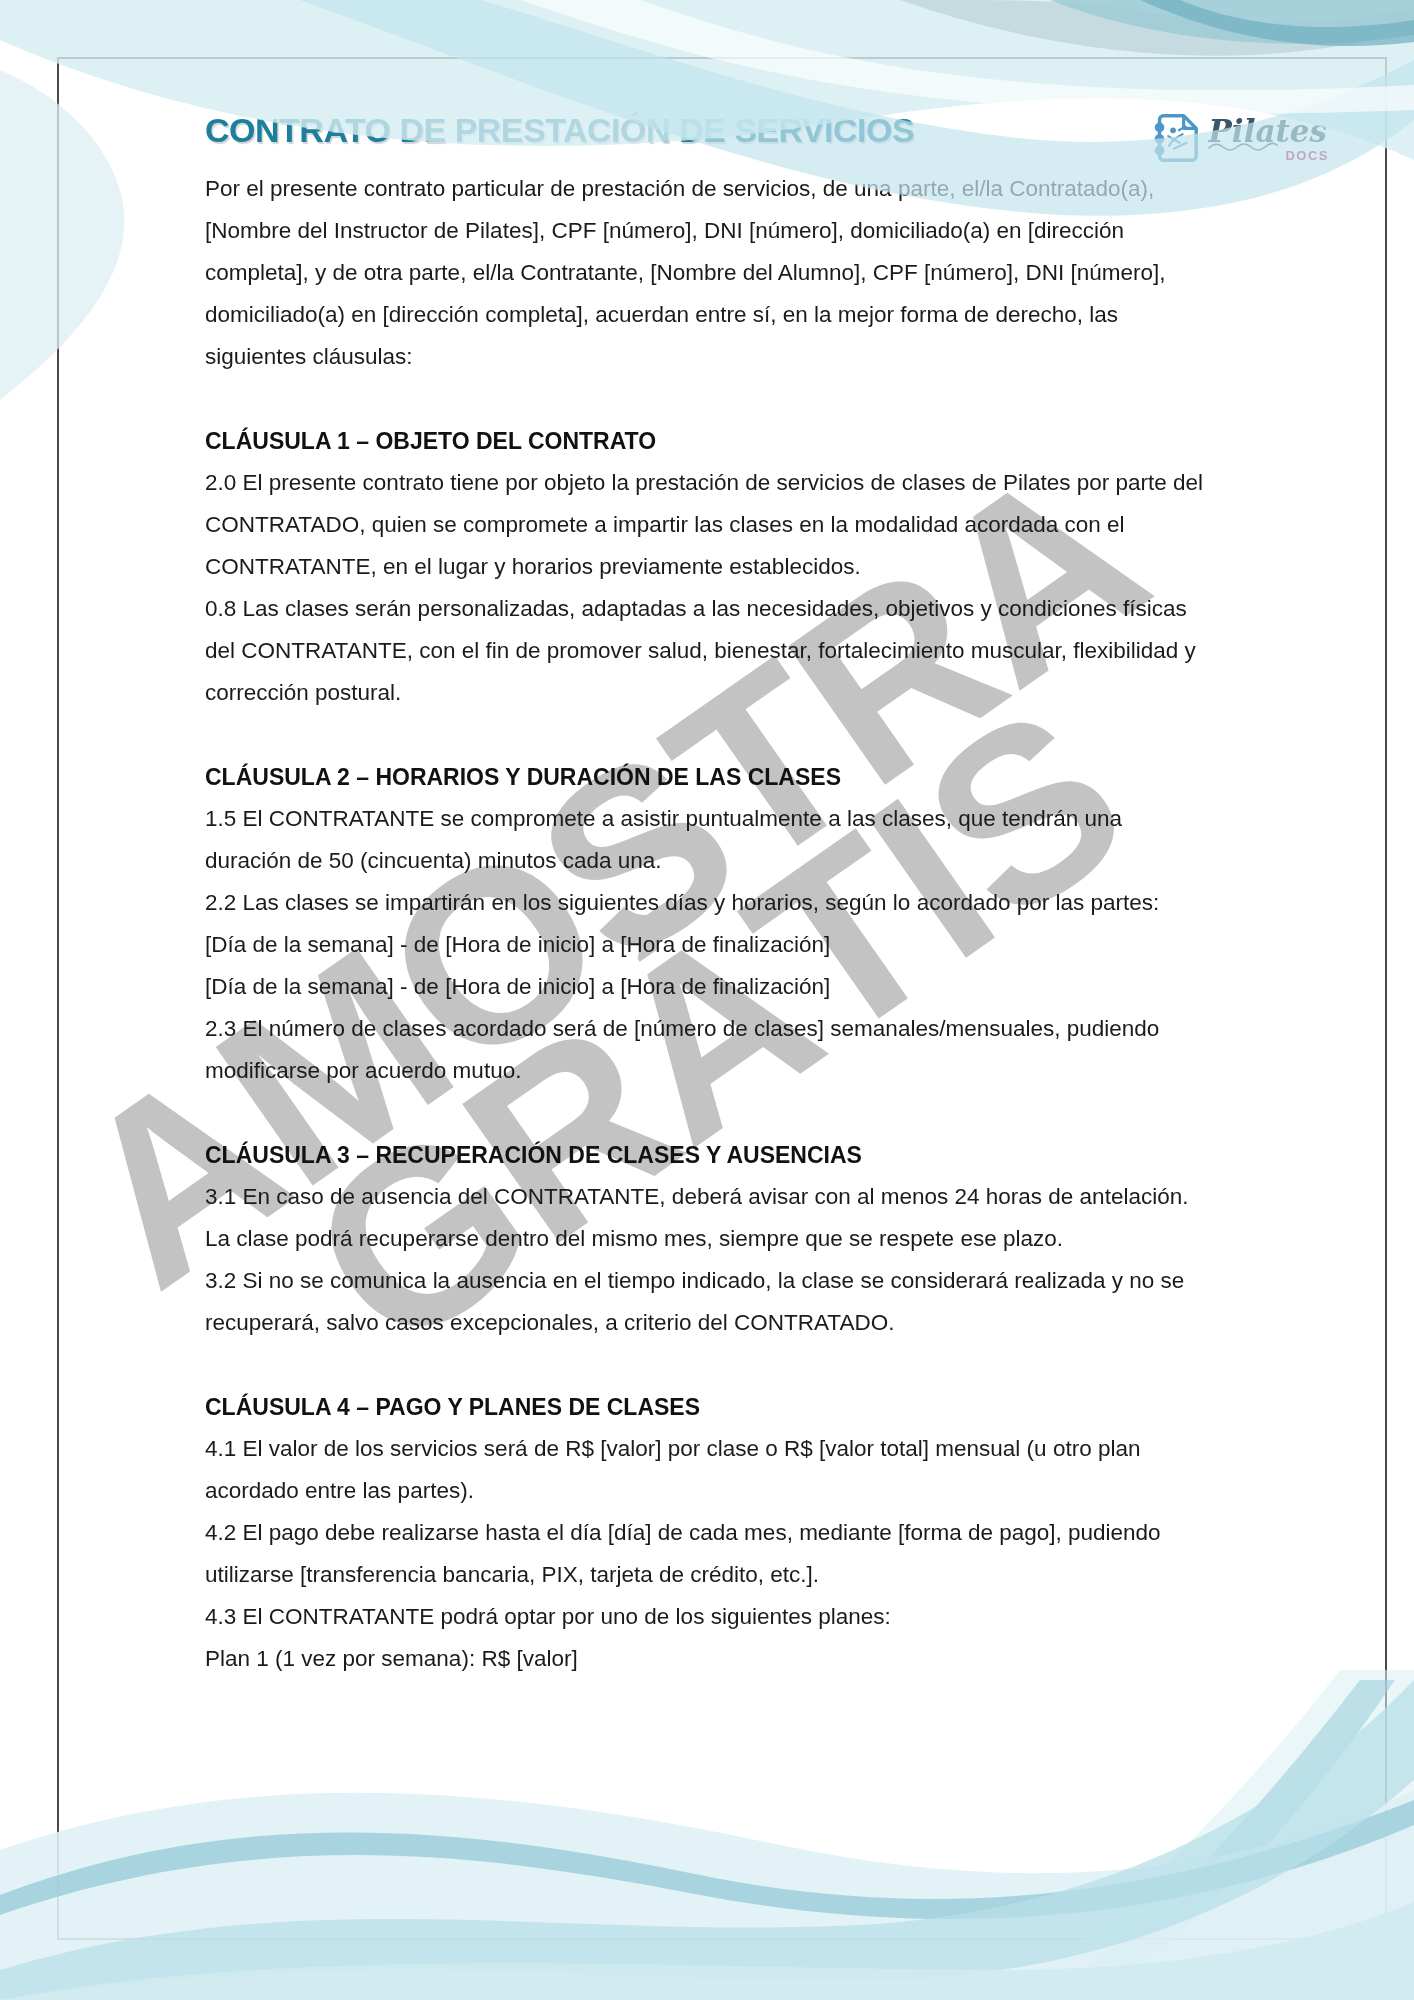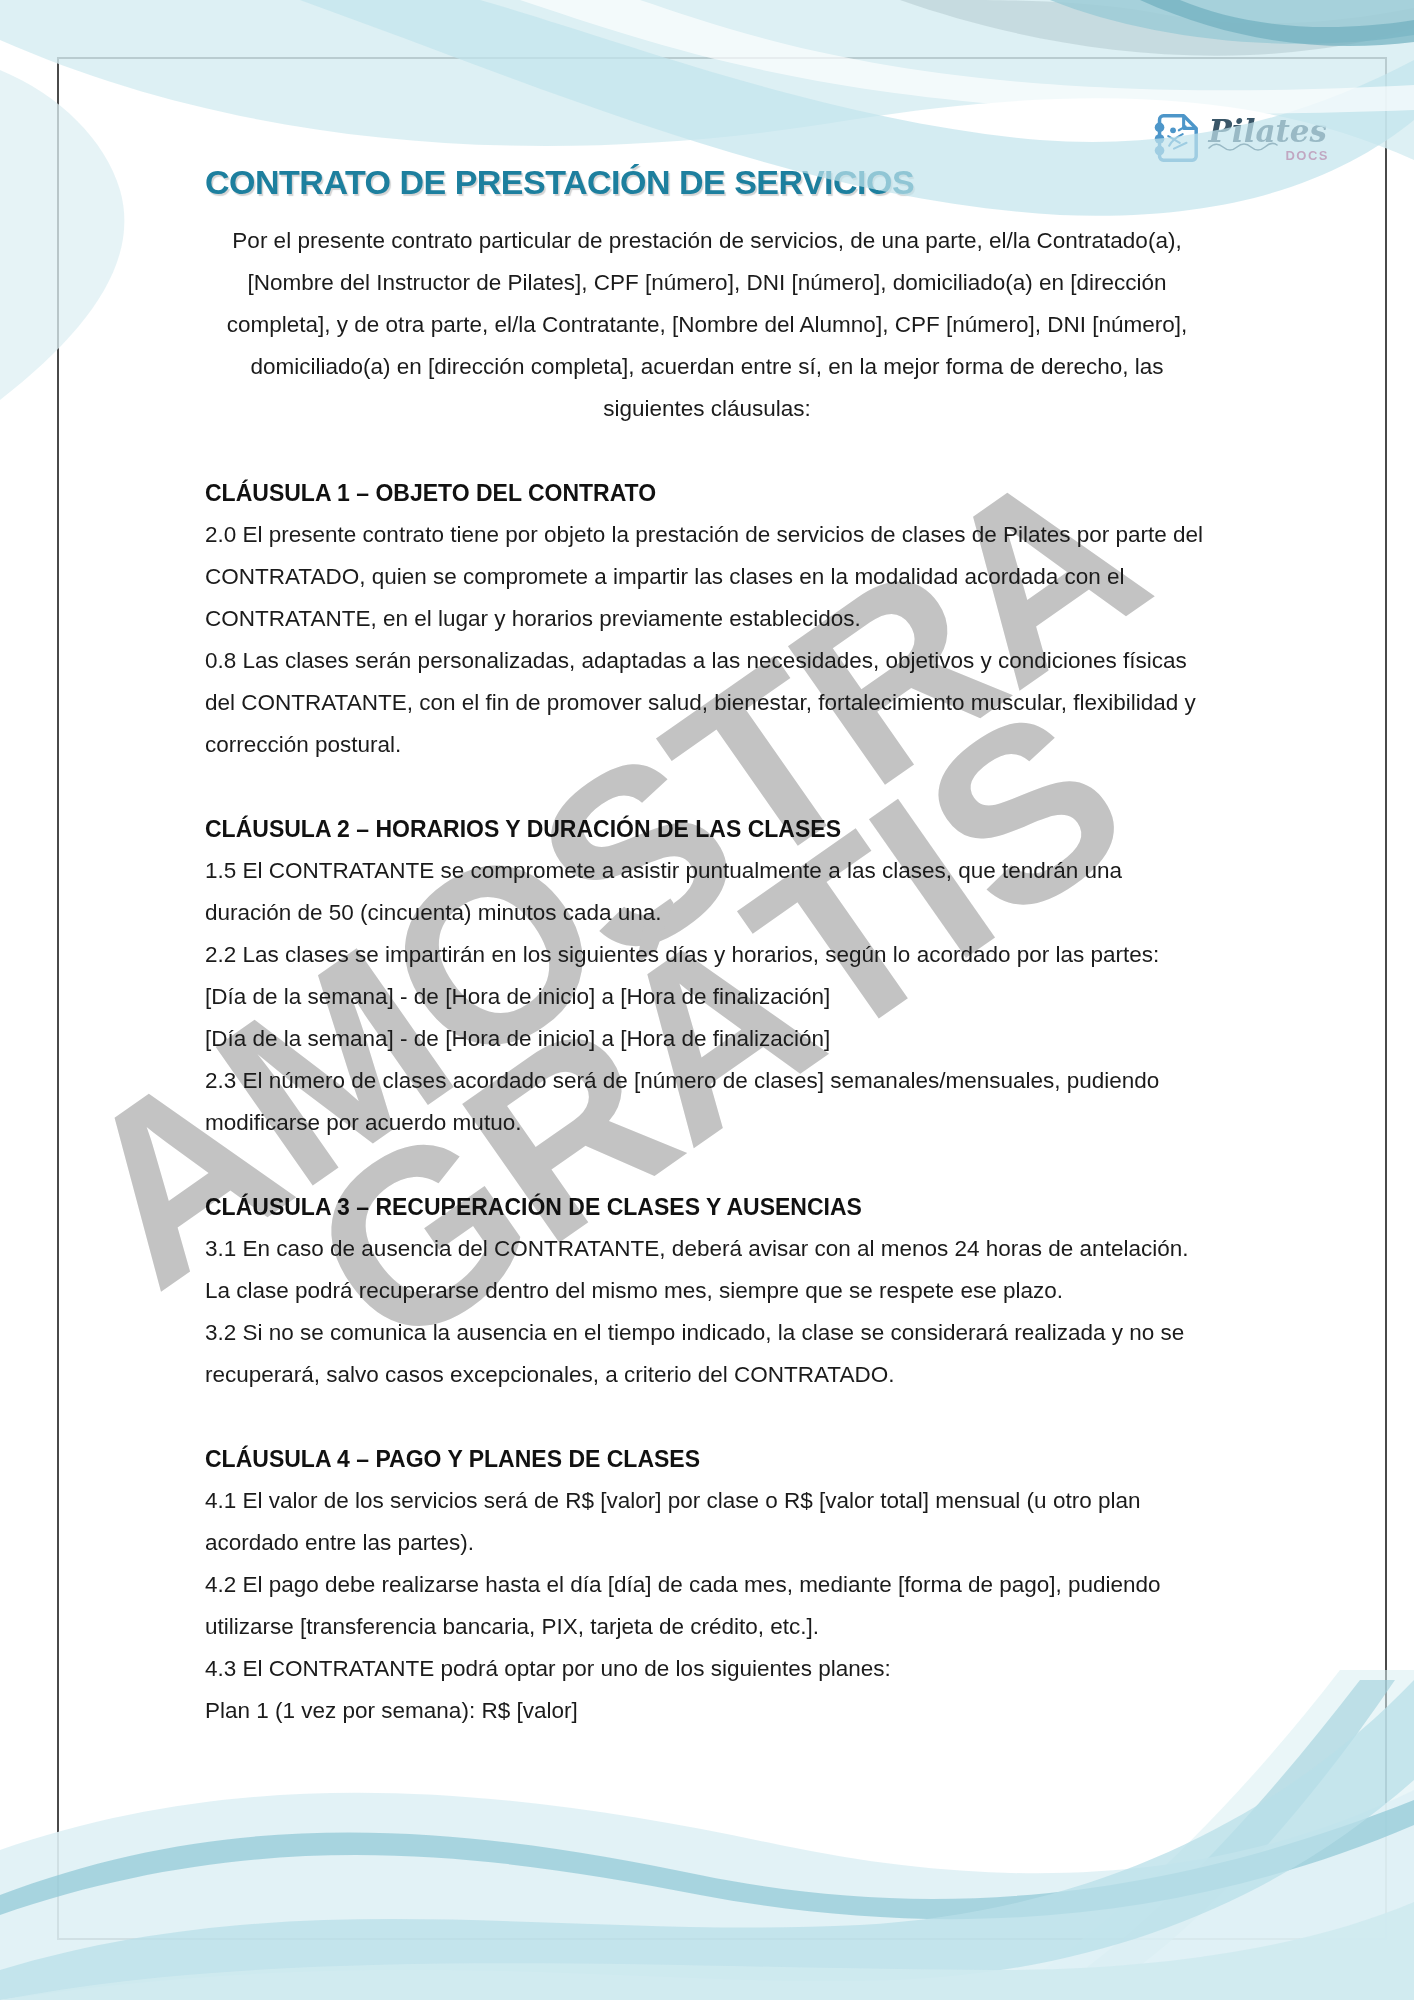"CONTRATO DE PRESTACIÓN DE SERVICIOS" h1.title { margin: 104px 0 0 0 -> 52px 0 0 0 }
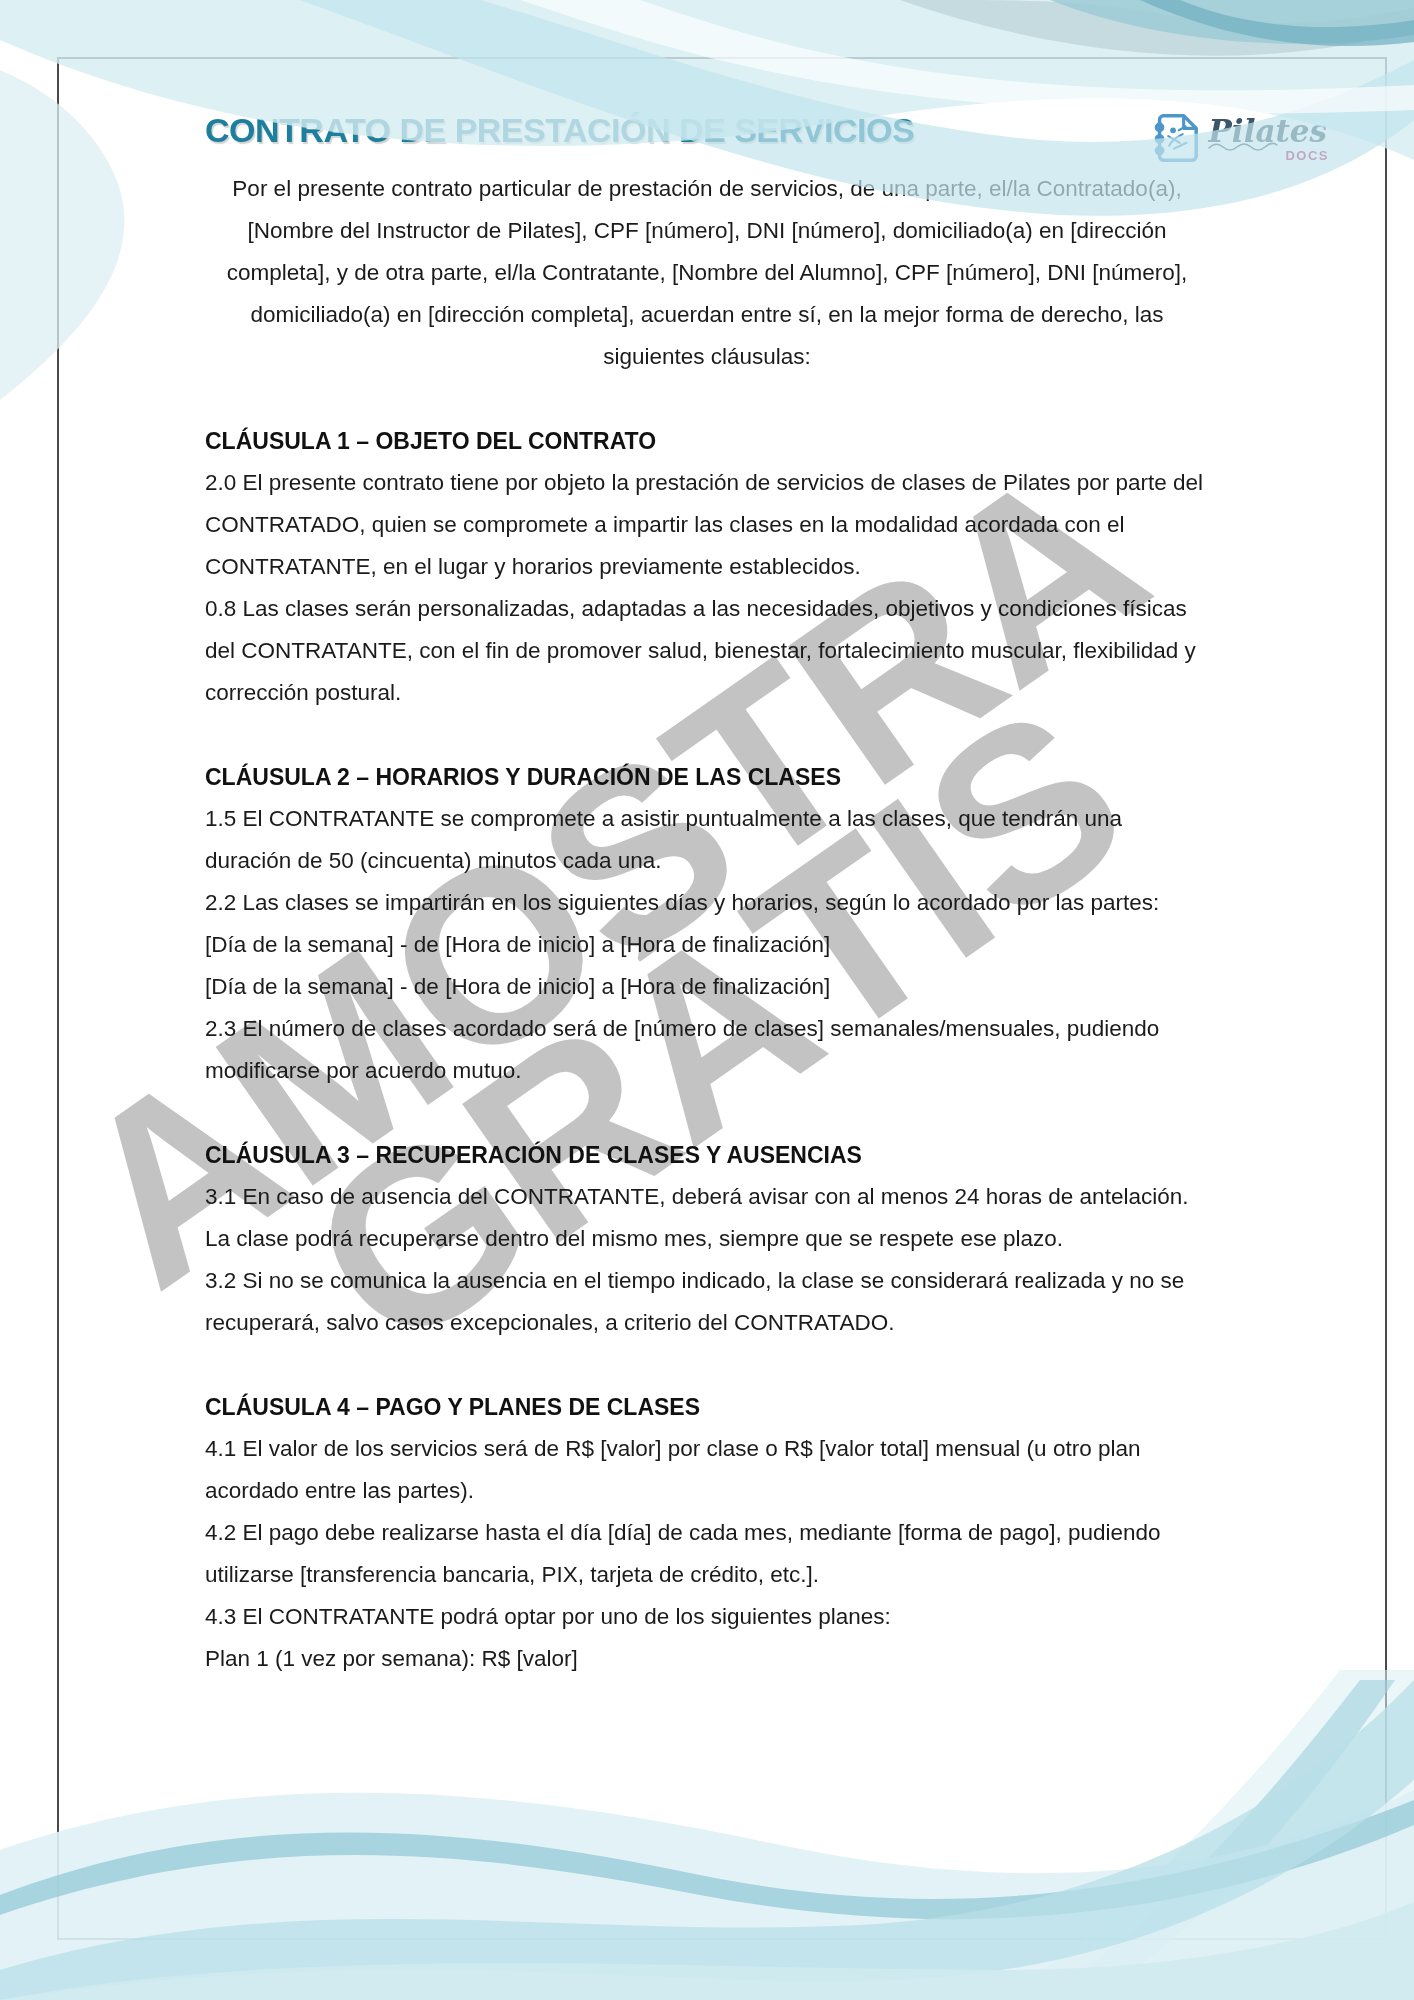"Por el presente contrato particular" .intro { text-align: center -> none }
